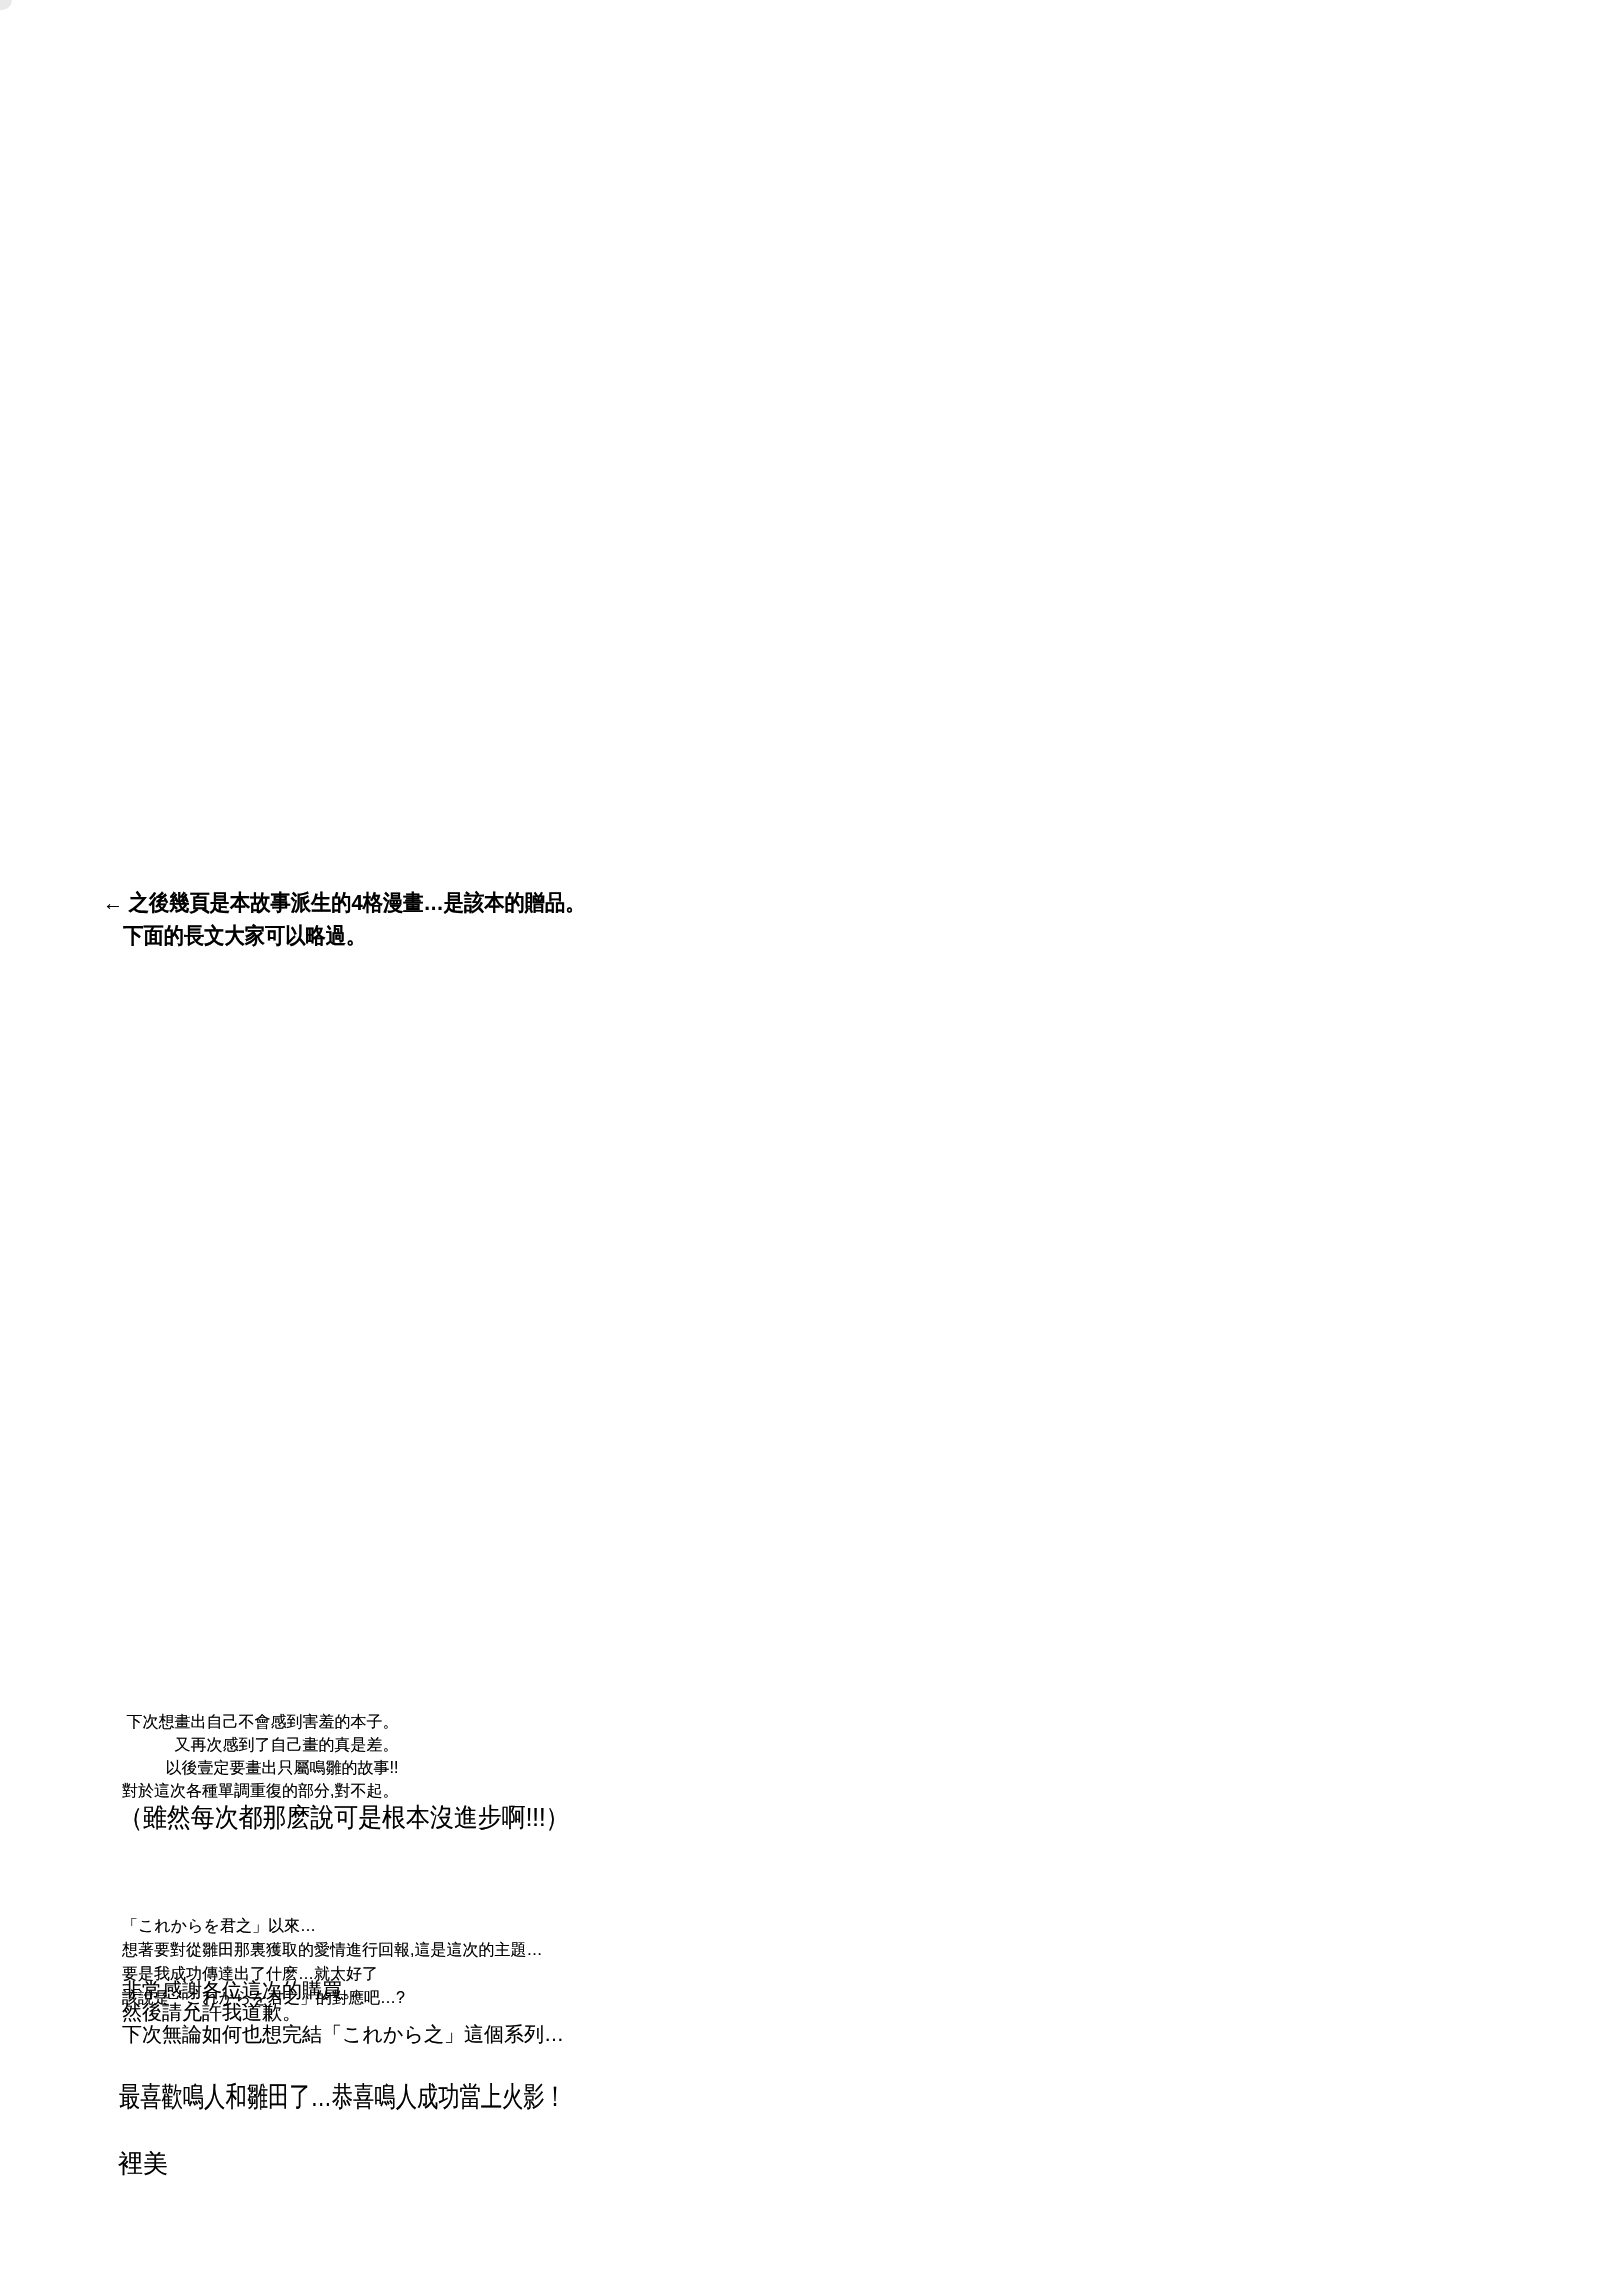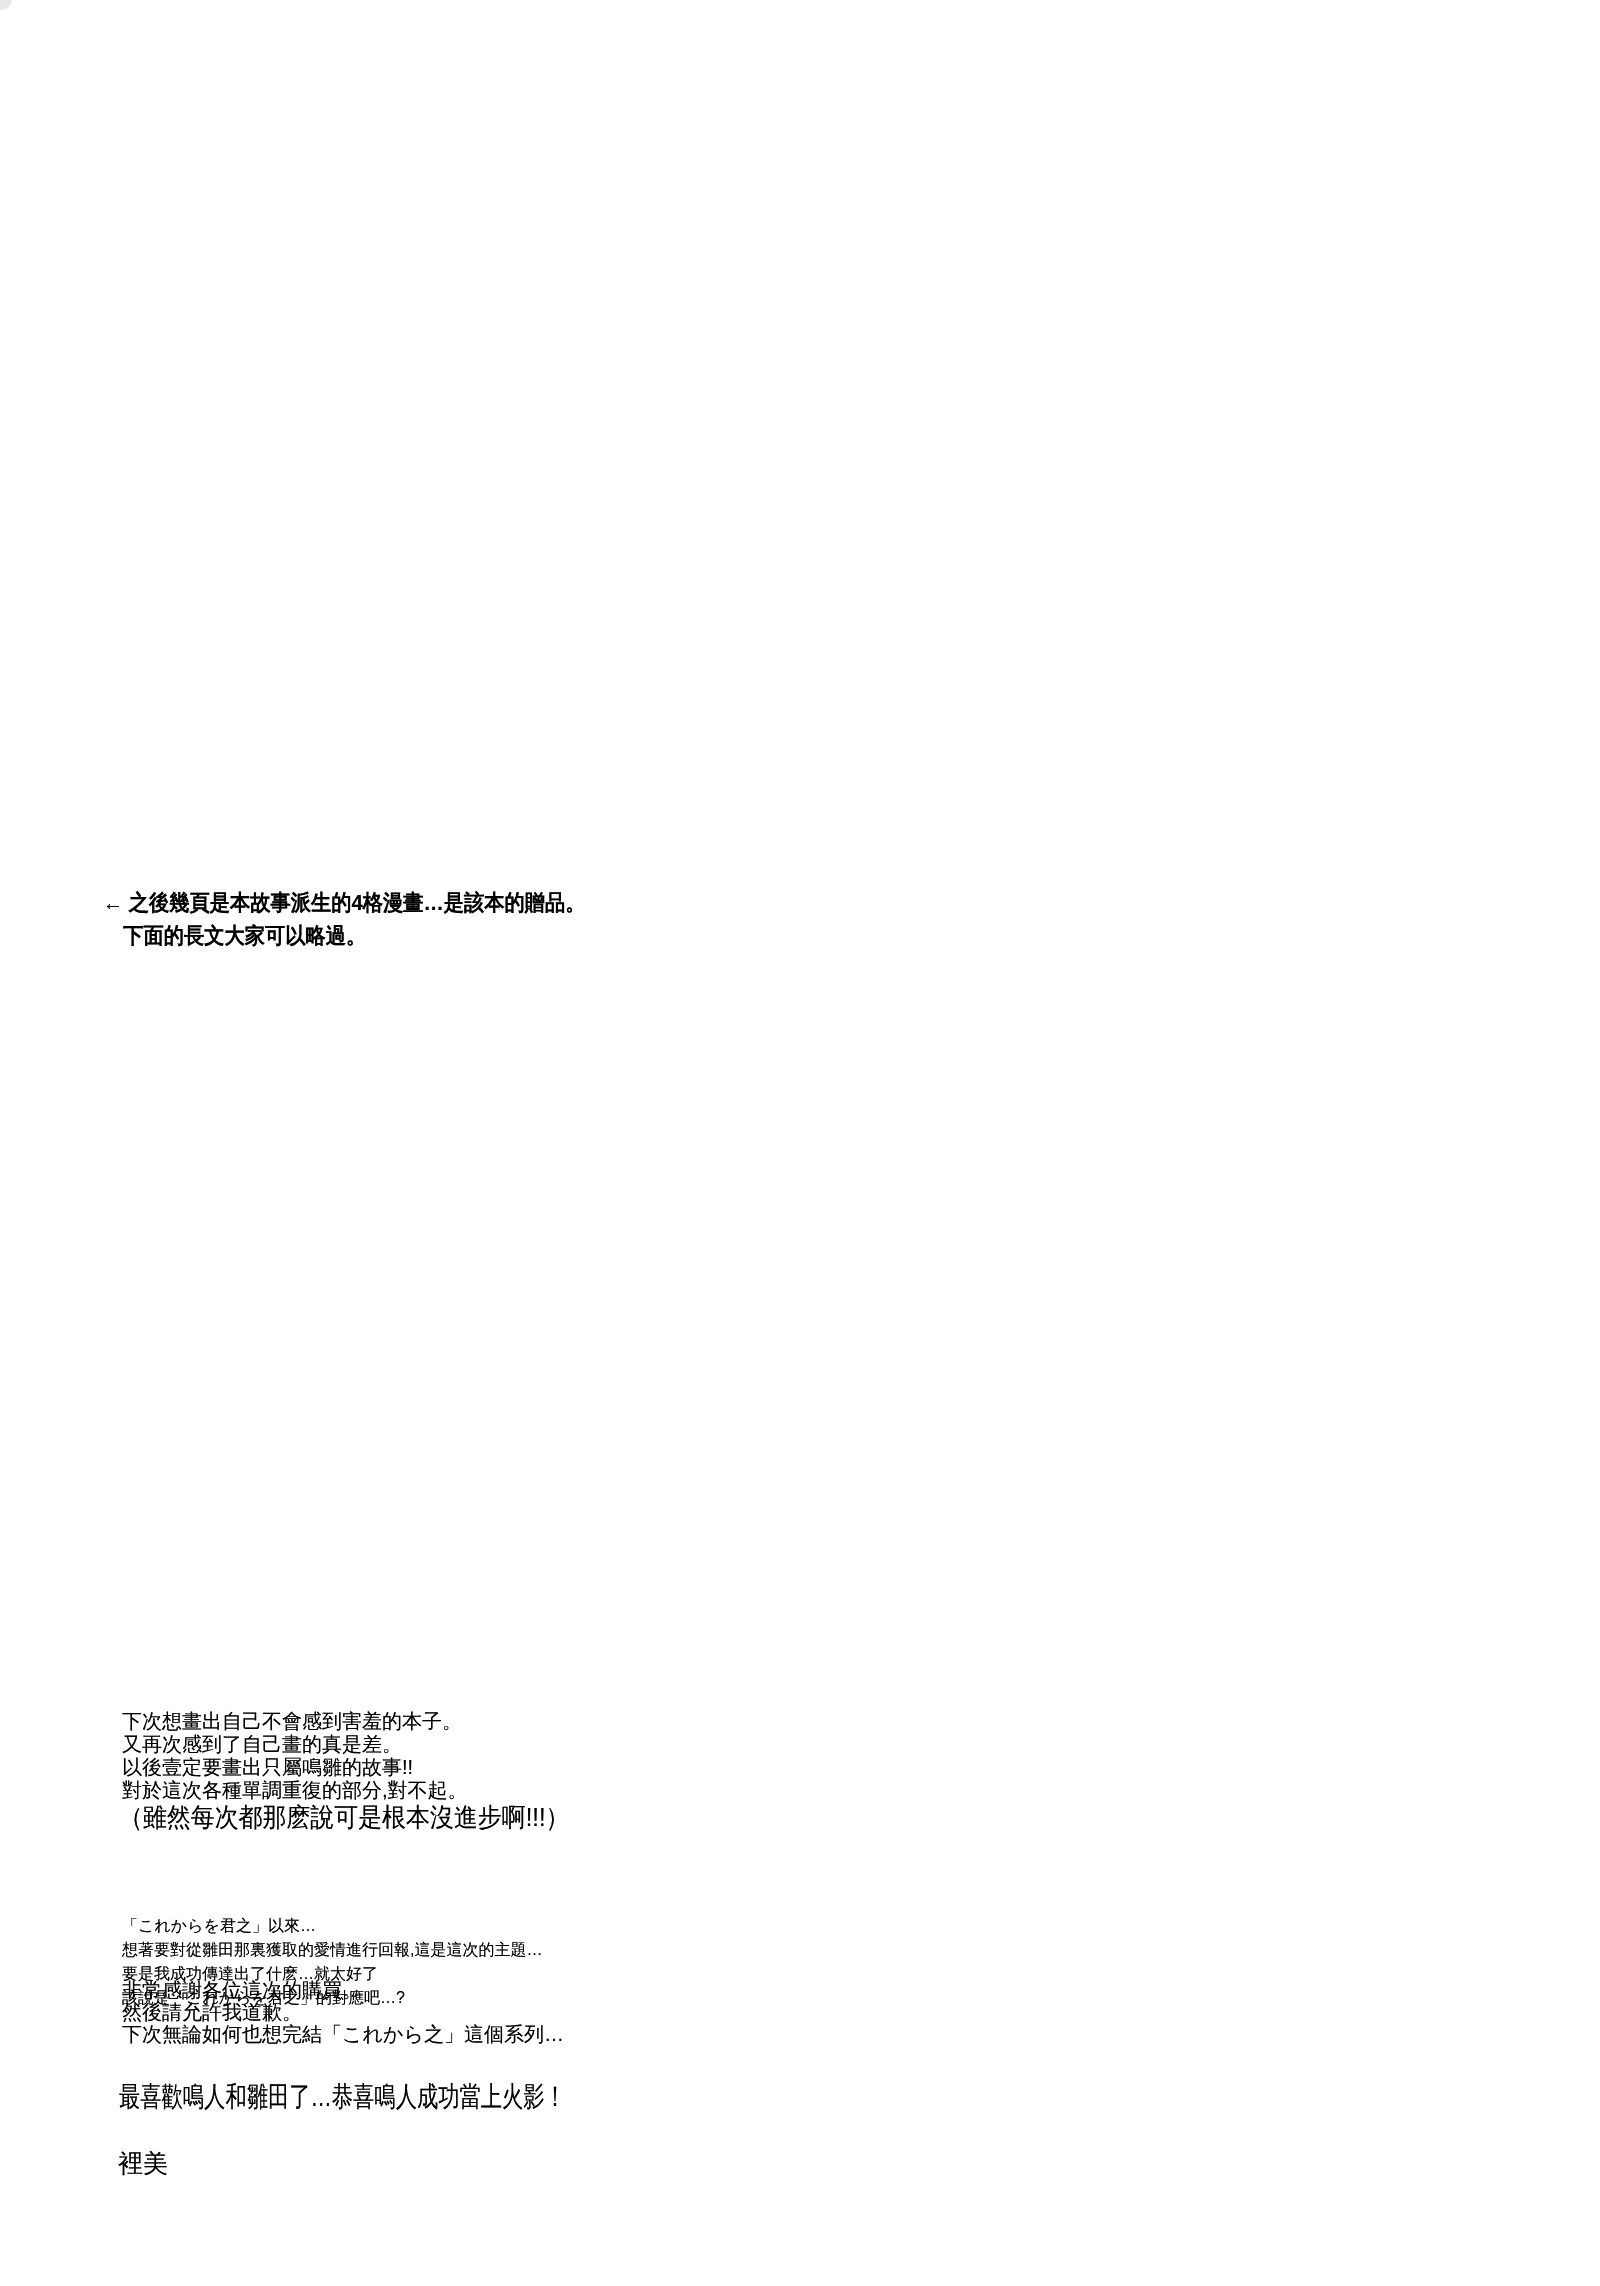"下次想畫出自己不會感到害羞的本子。" #para-next-goals { font-size: 20px -> 16px; text-align: none -> right }
